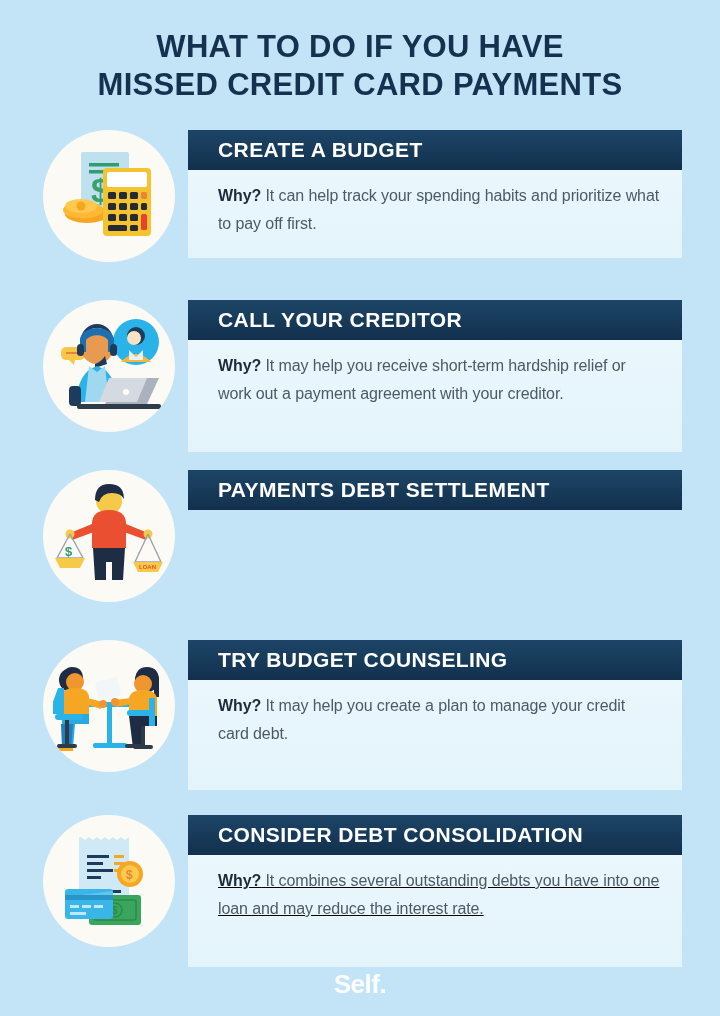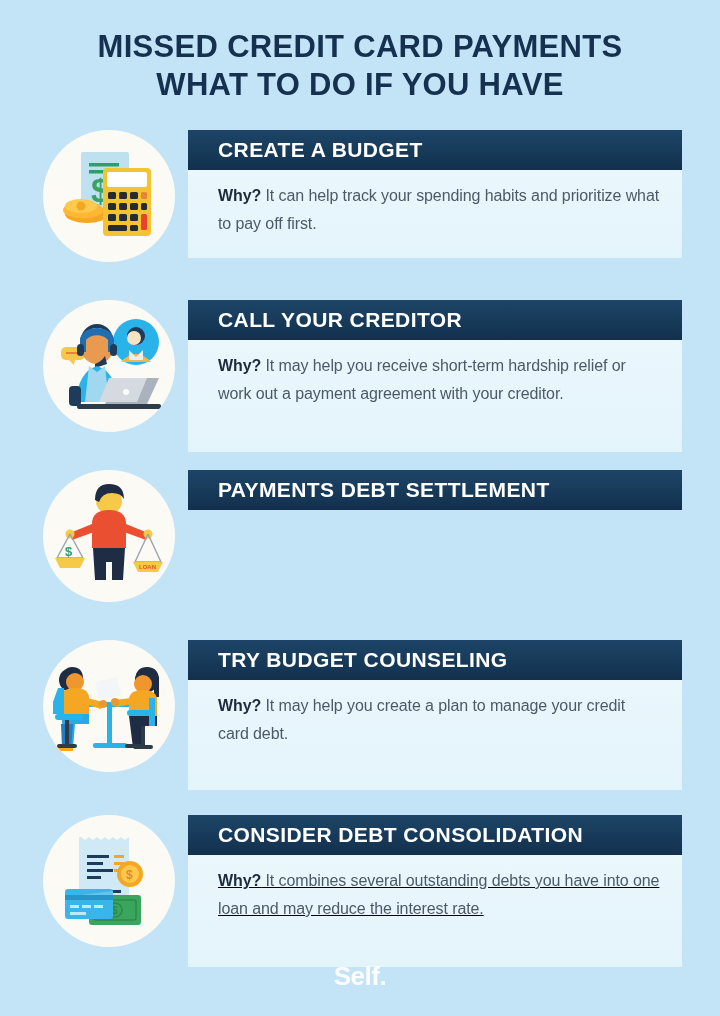"MISSED CREDIT CARD PAYMENTS" span.t-line { order: before "WHAT TO DO IF YOU" -> after "WHAT TO DO IF YOU" }
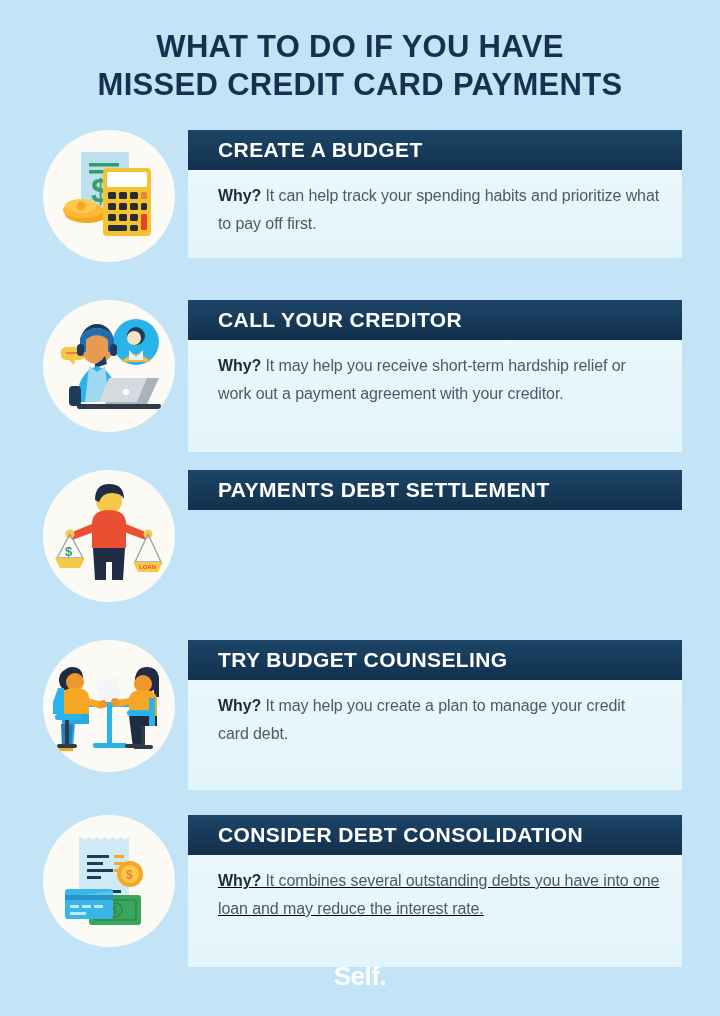"Self." .footer { bottom: 24px -> 16px }
